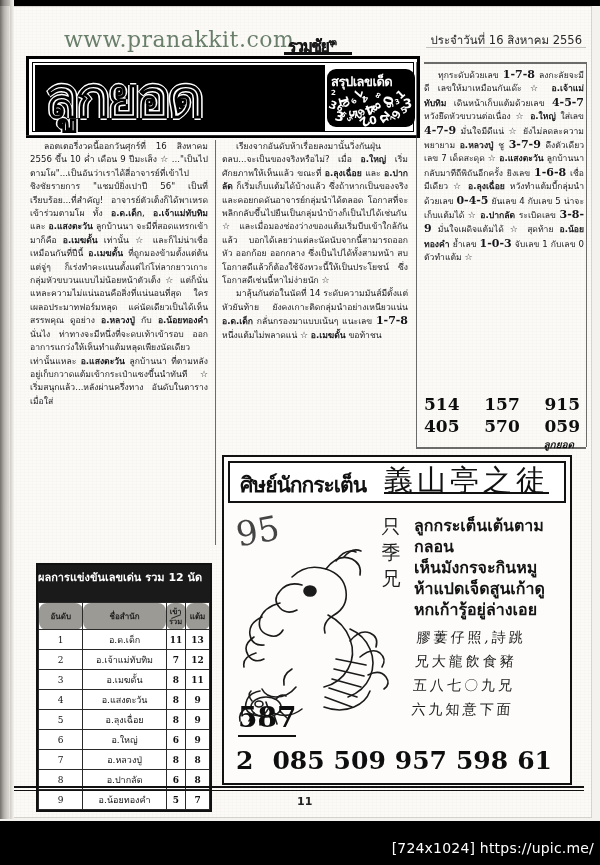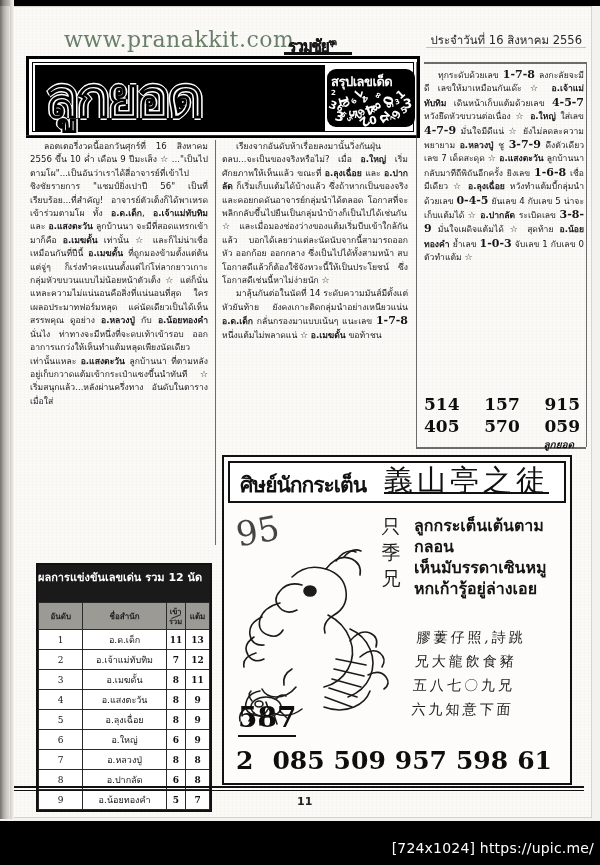"เห็นมับรรดาเซินหมู" div { text: เห็นมับรรดาเซินหมู -> เห็นมังกรจะกินหมู }
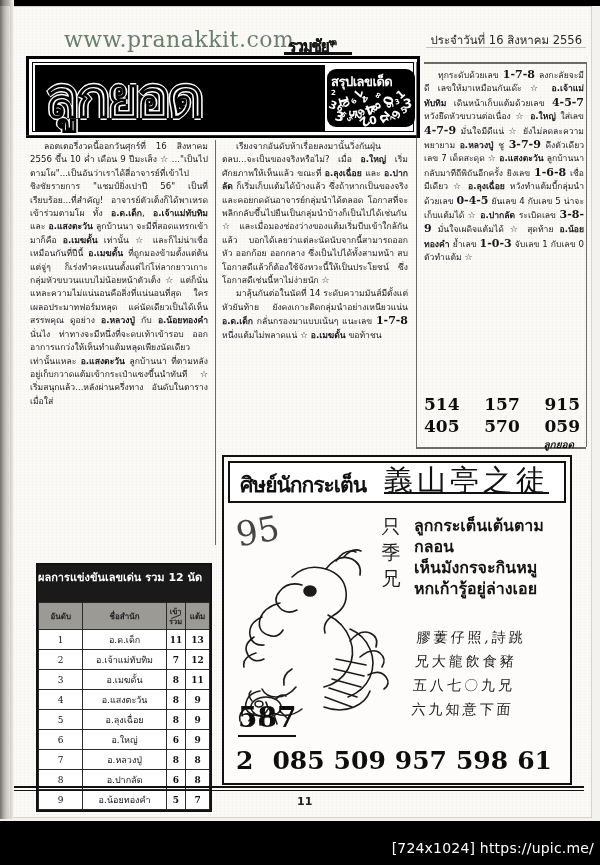"ห้าแปดเจ็ดสูนเก้าดู" div { html: none -> <div>ห้าแปดเจ็ดสูนเก้าดู</div> }
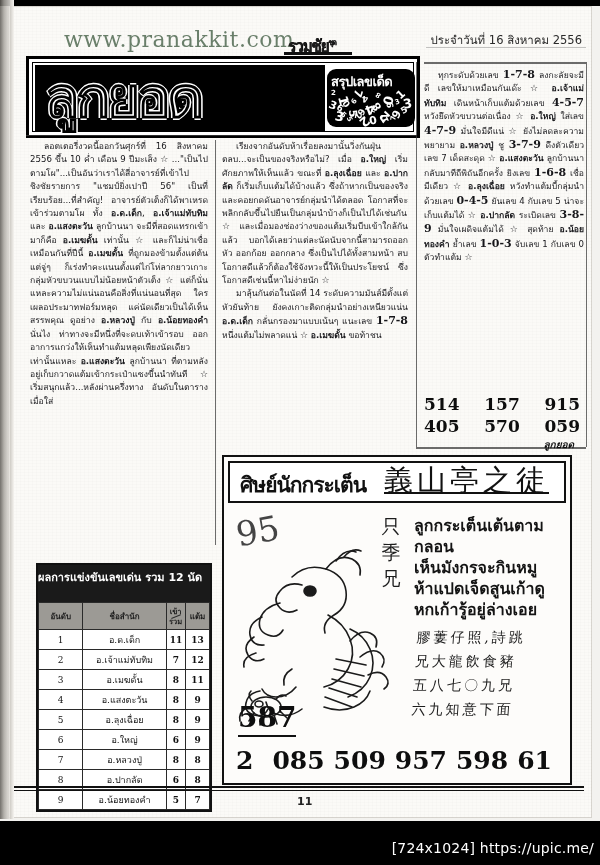"อันดับ" table.res thead th { border-radius: none -> 8px }
